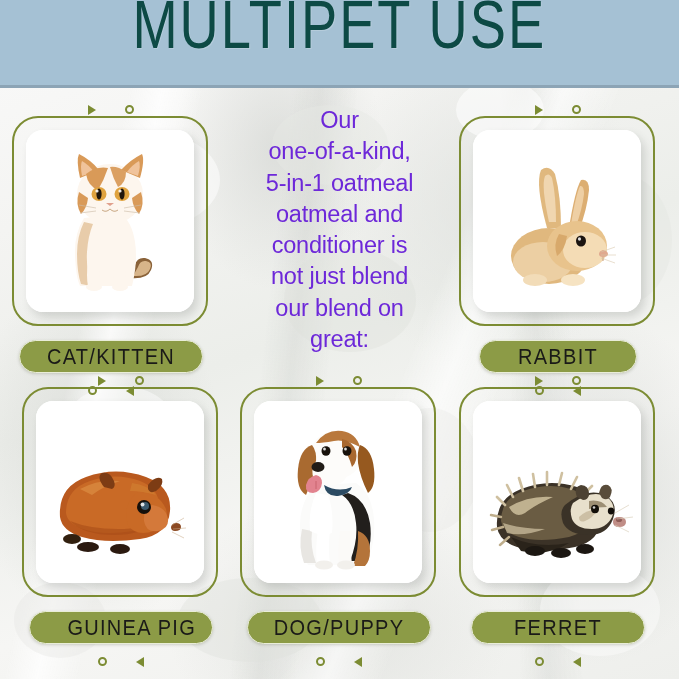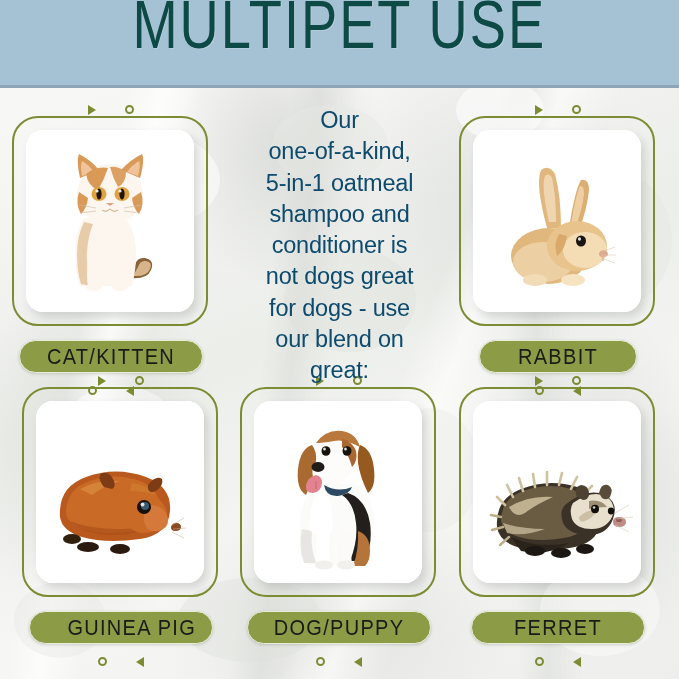"Our" .center-copy { color: #0c4a6e -> #6d28d9 }
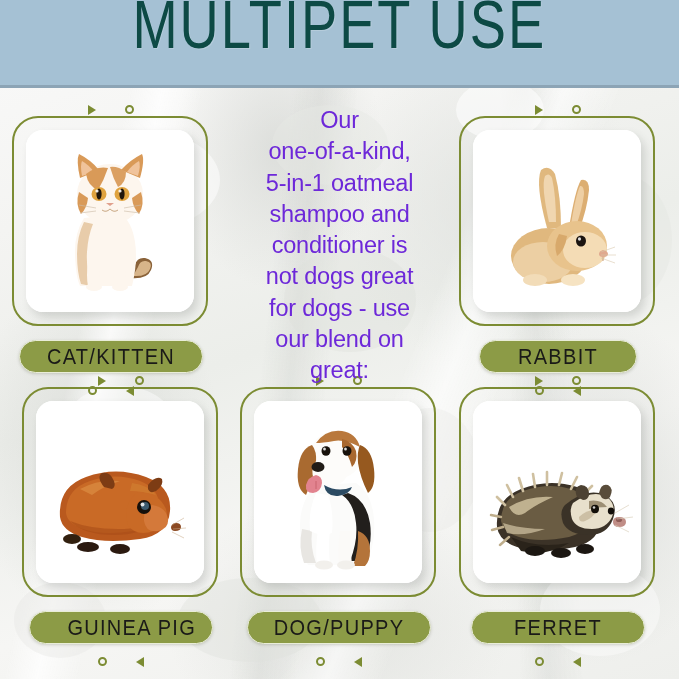"shampoo and" span.ln { text: shampoo -> oatmeal }
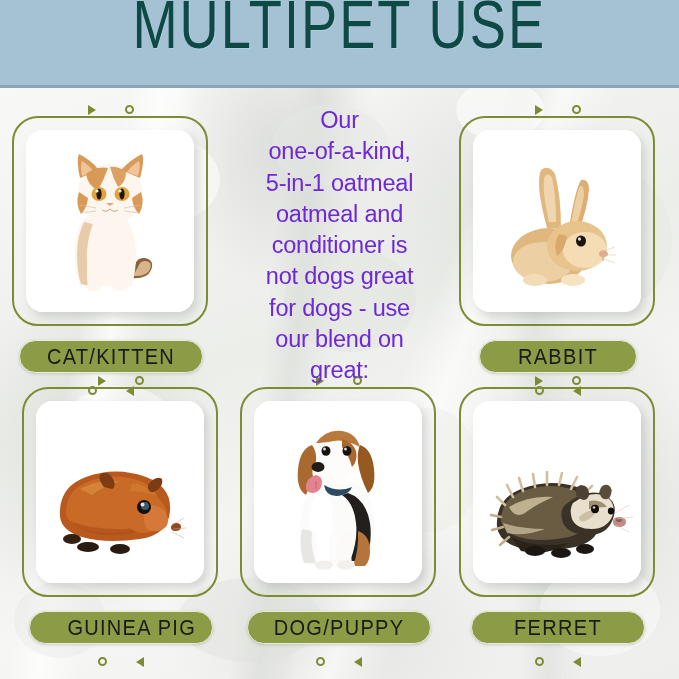"not dogs great" span.ln { text: dogs great -> just blend }
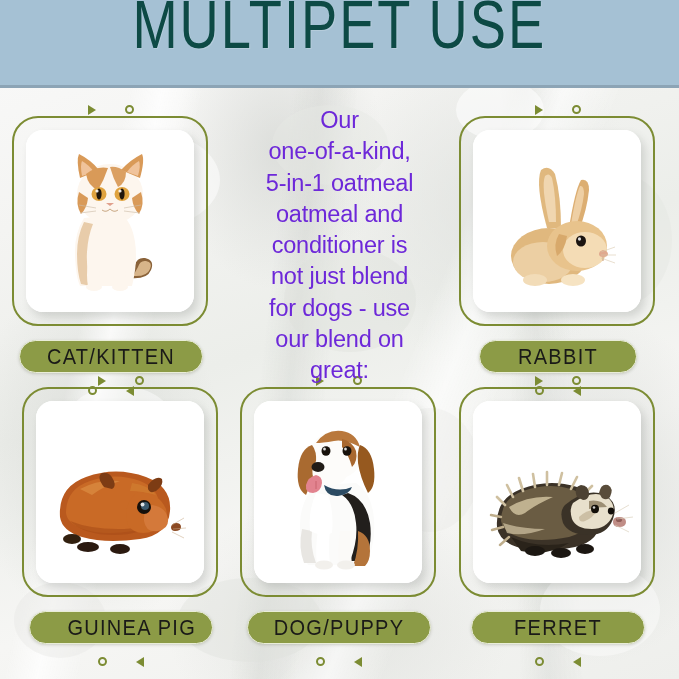"for dogs - use" span.ln { html: <span>for dogs - use</span> -> none }
